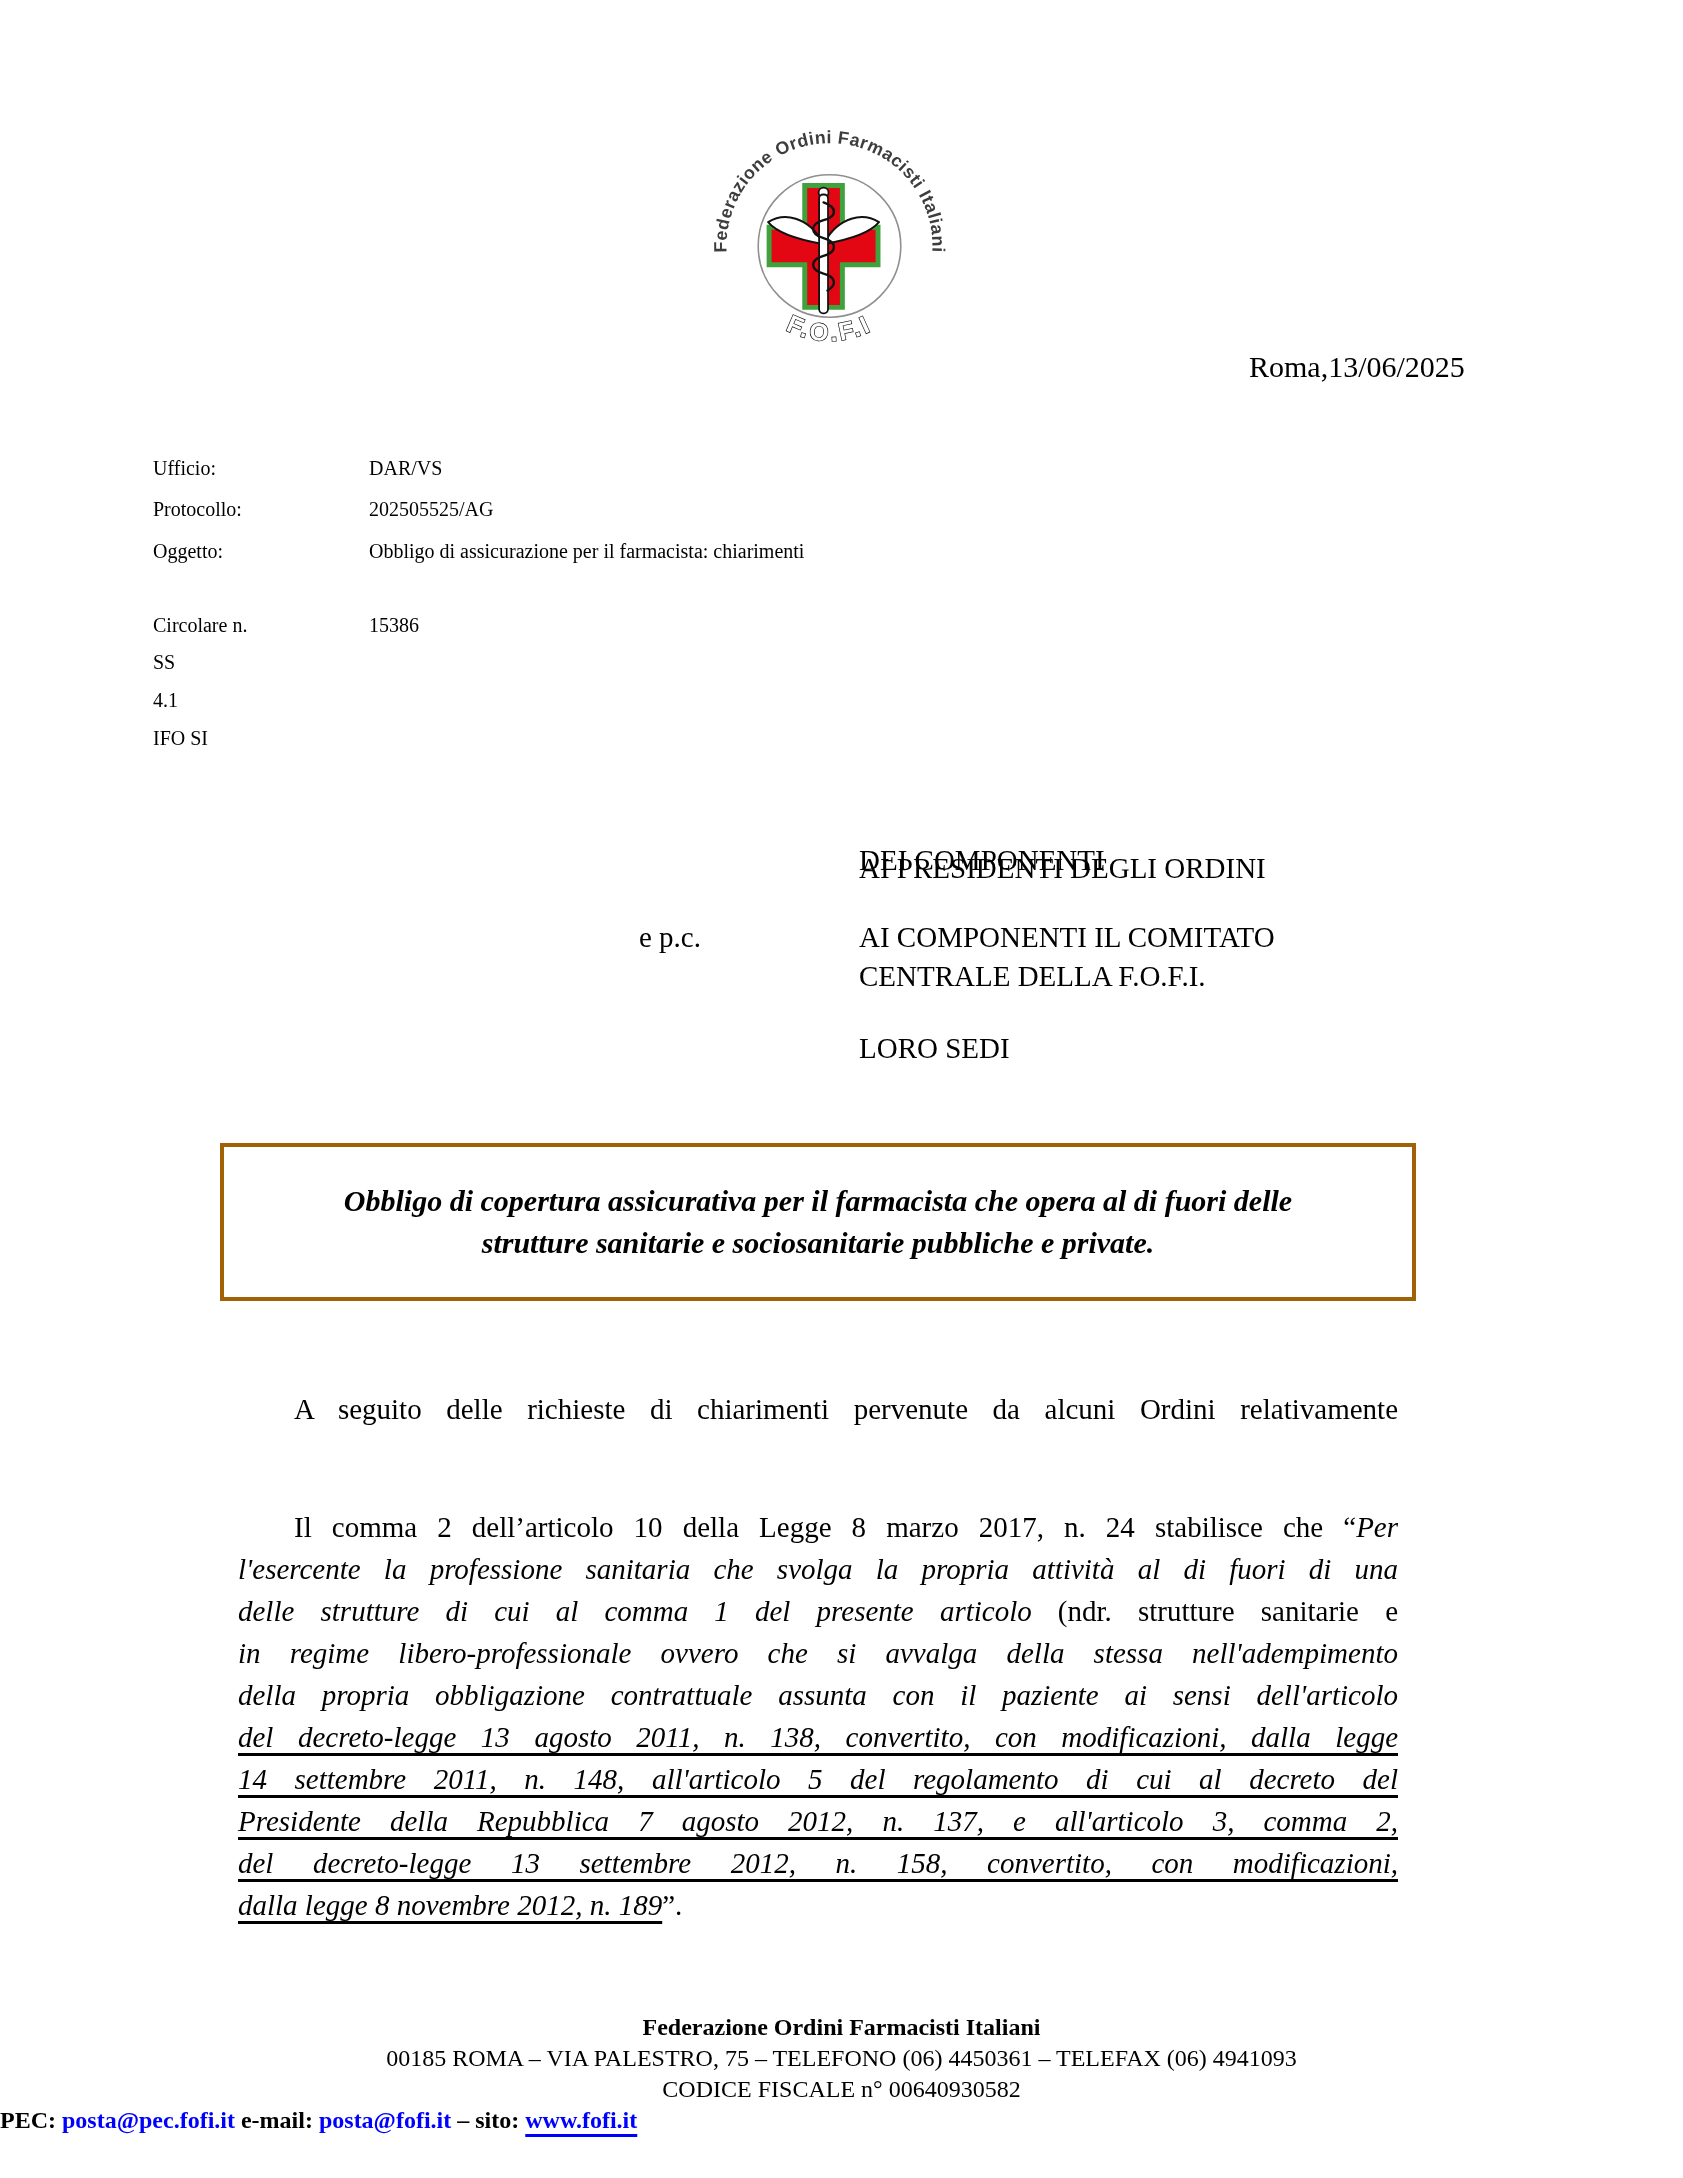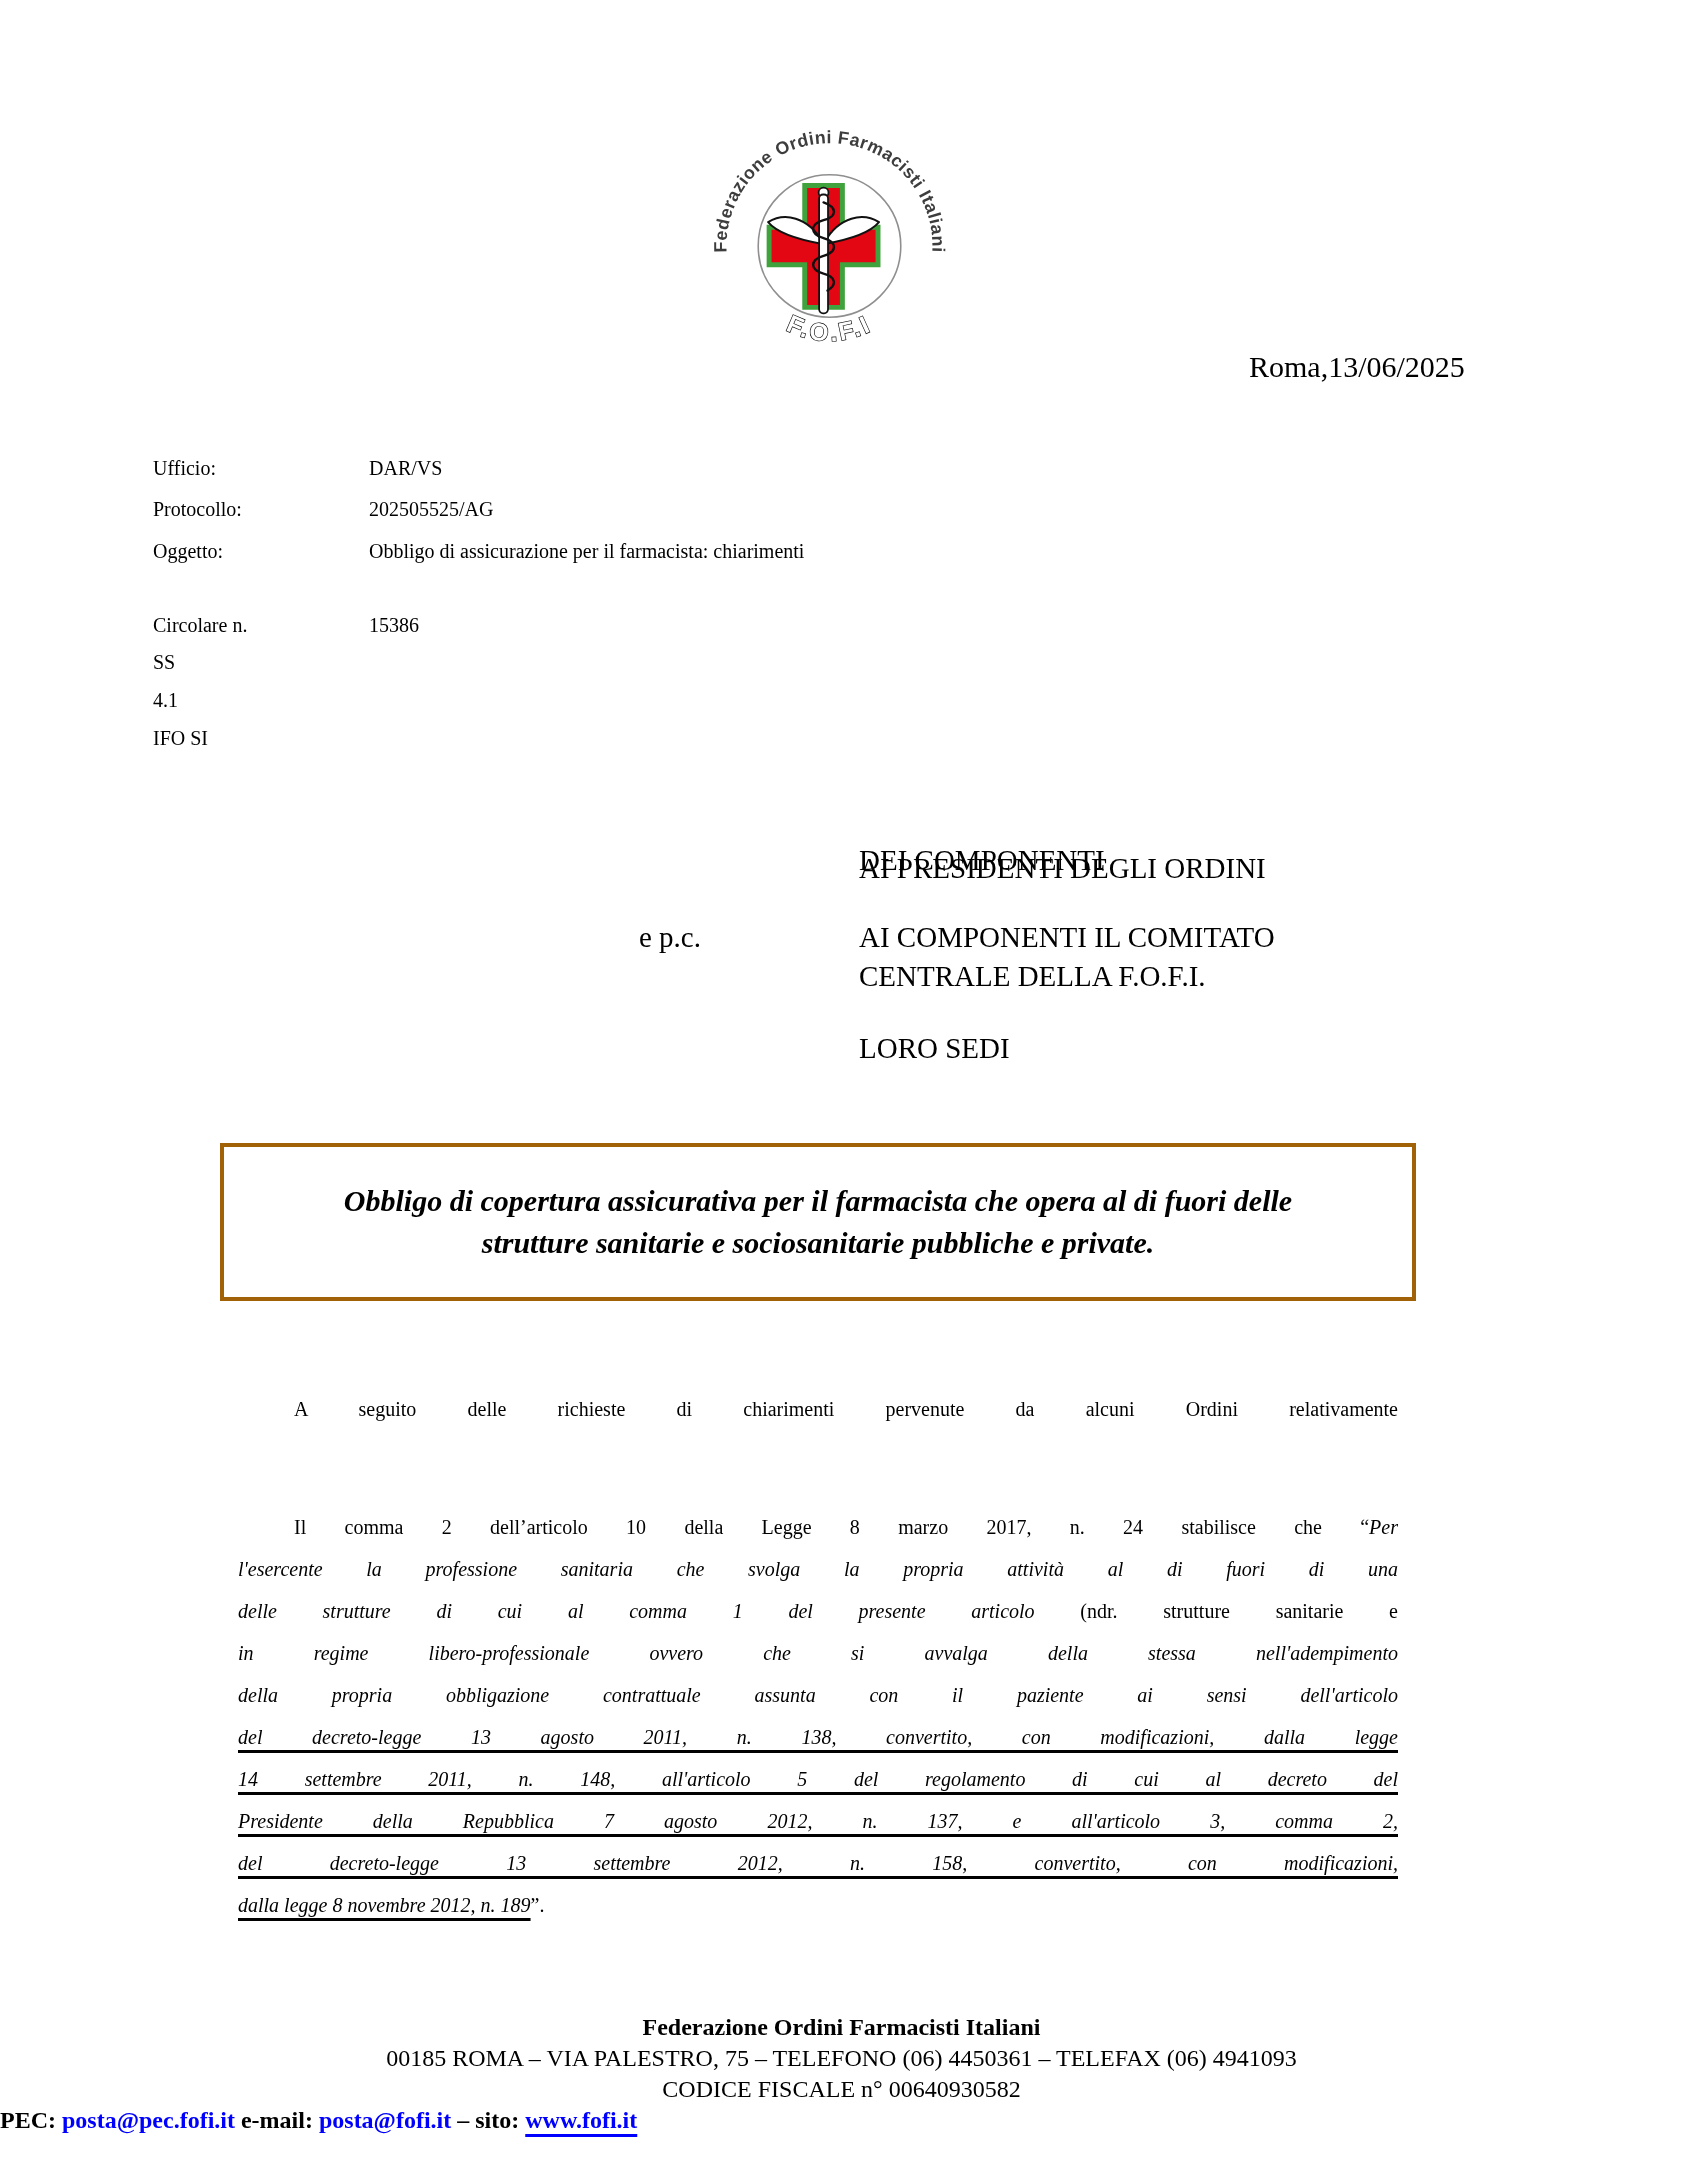"A seguito delle richieste di" .para { font-size: 20px -> 29px }
